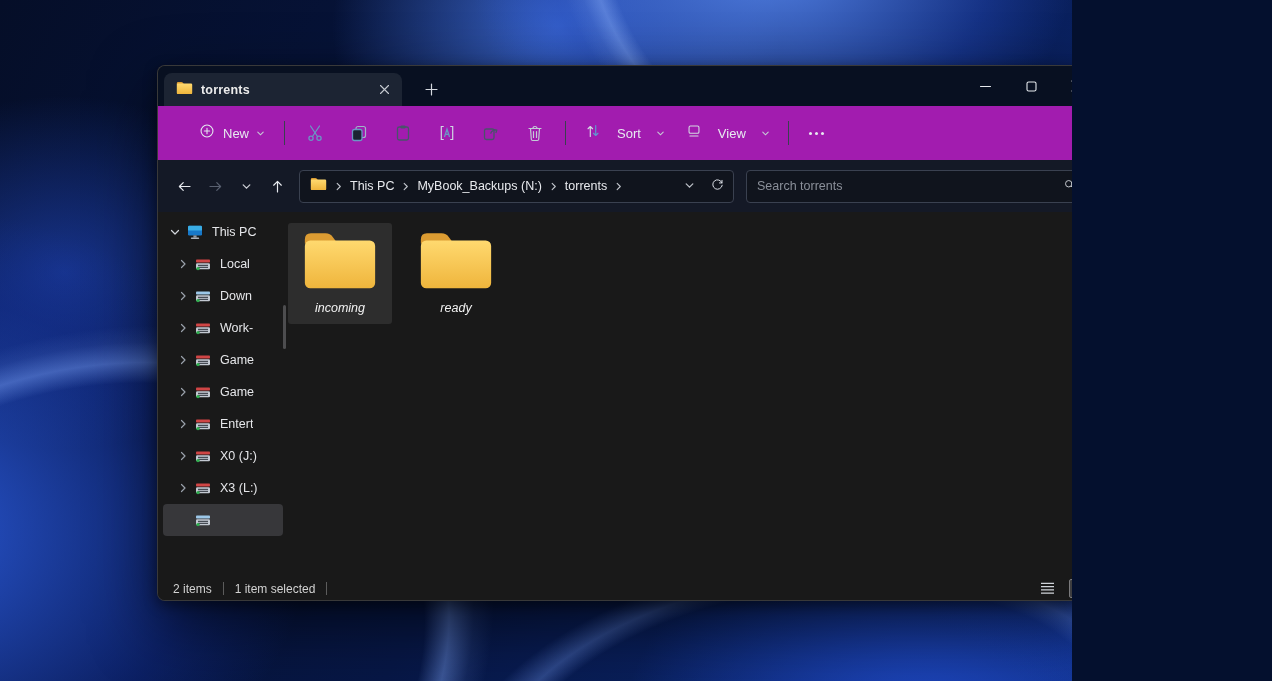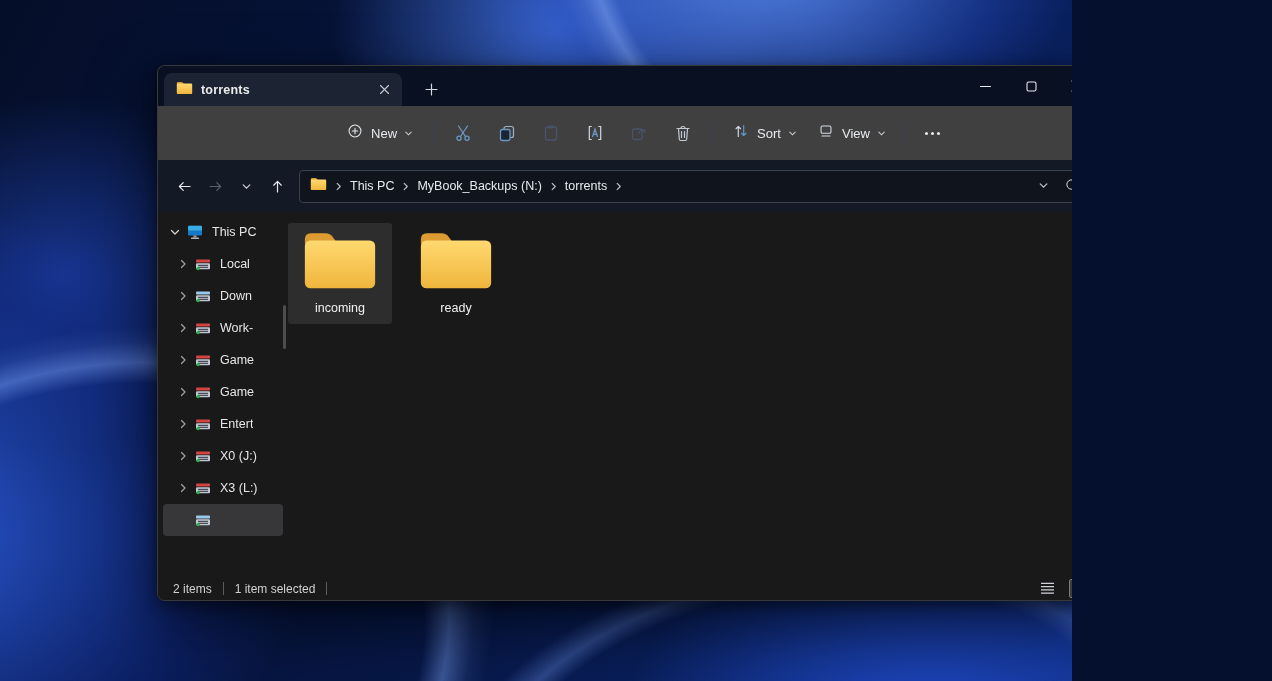"New" .toolbar { background: #404040 -> #a21caf; justify-content: center -> none }
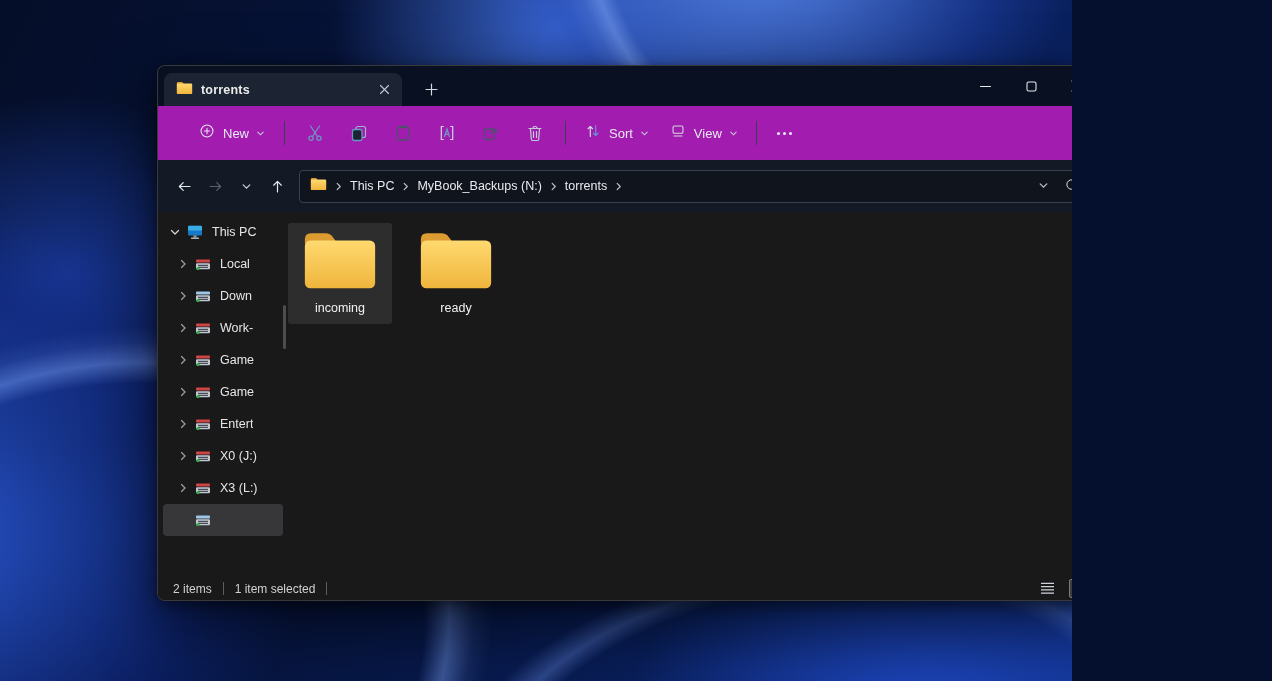"Sort" .tb-drop { gap: 7px -> 15px }
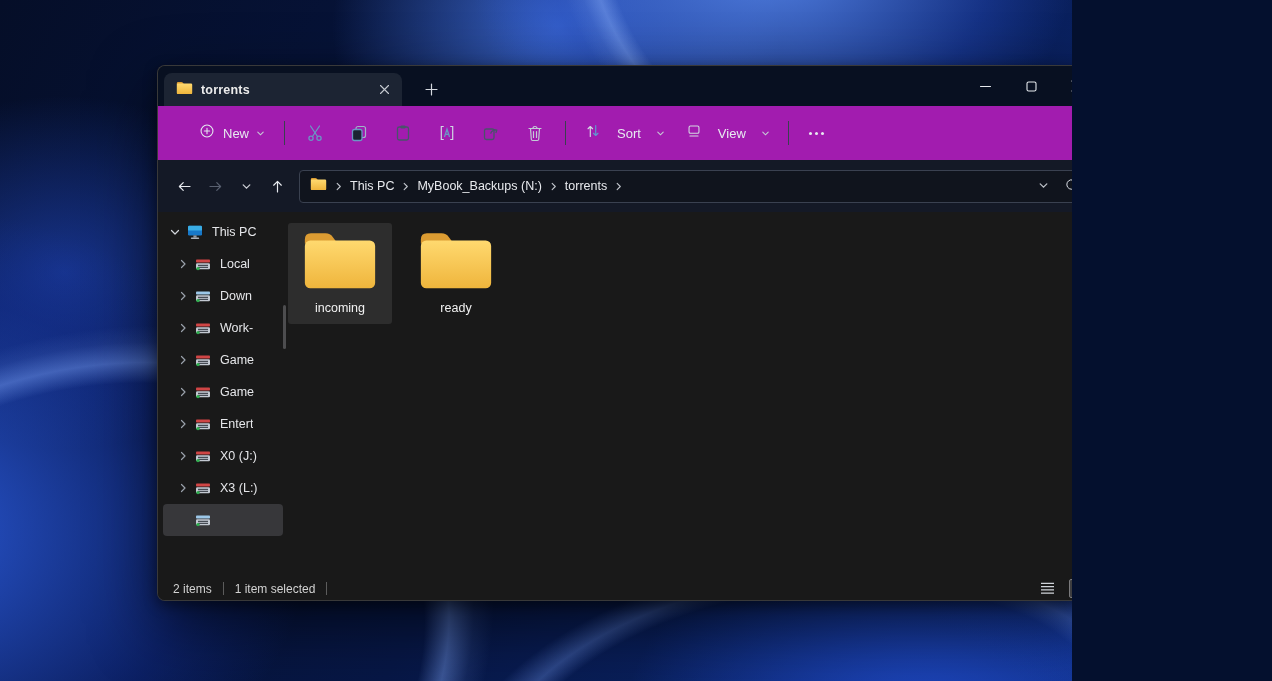"Search torrents" div.search-box { html: none -> <div> <input> <span> <svg> <circle></circle> <path></path> </svg> </span> </div> }
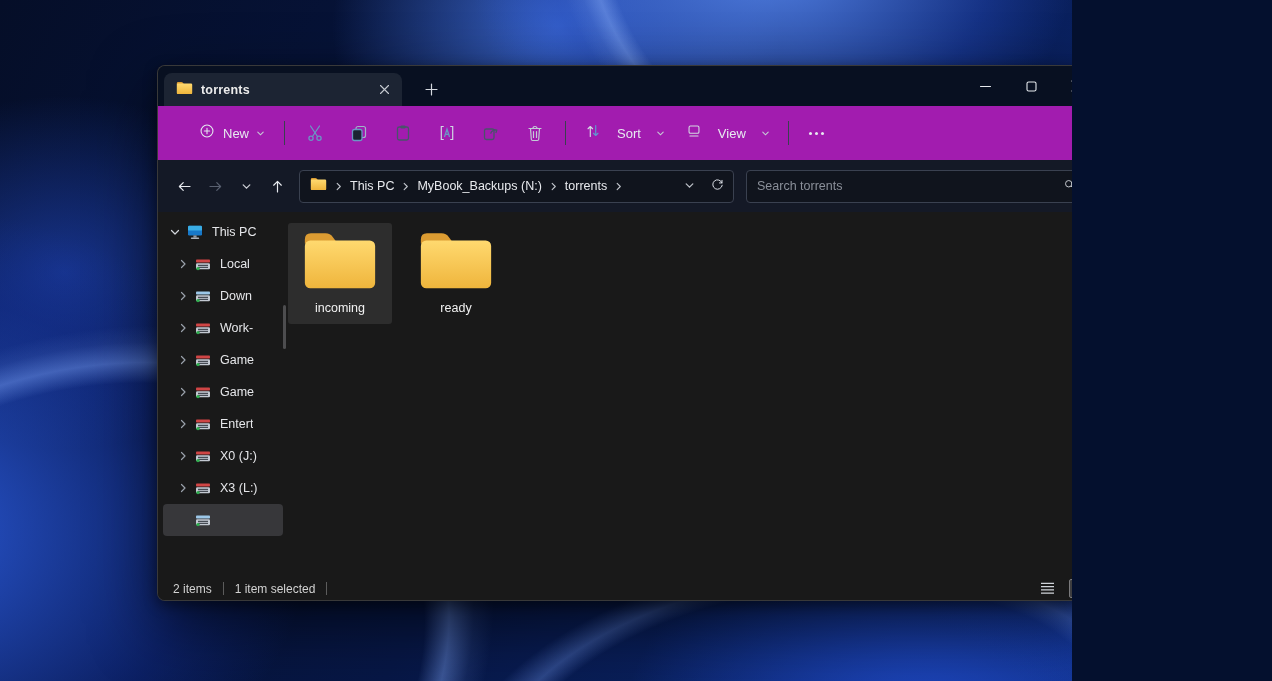"incoming" .tile { font-style: none -> italic }
